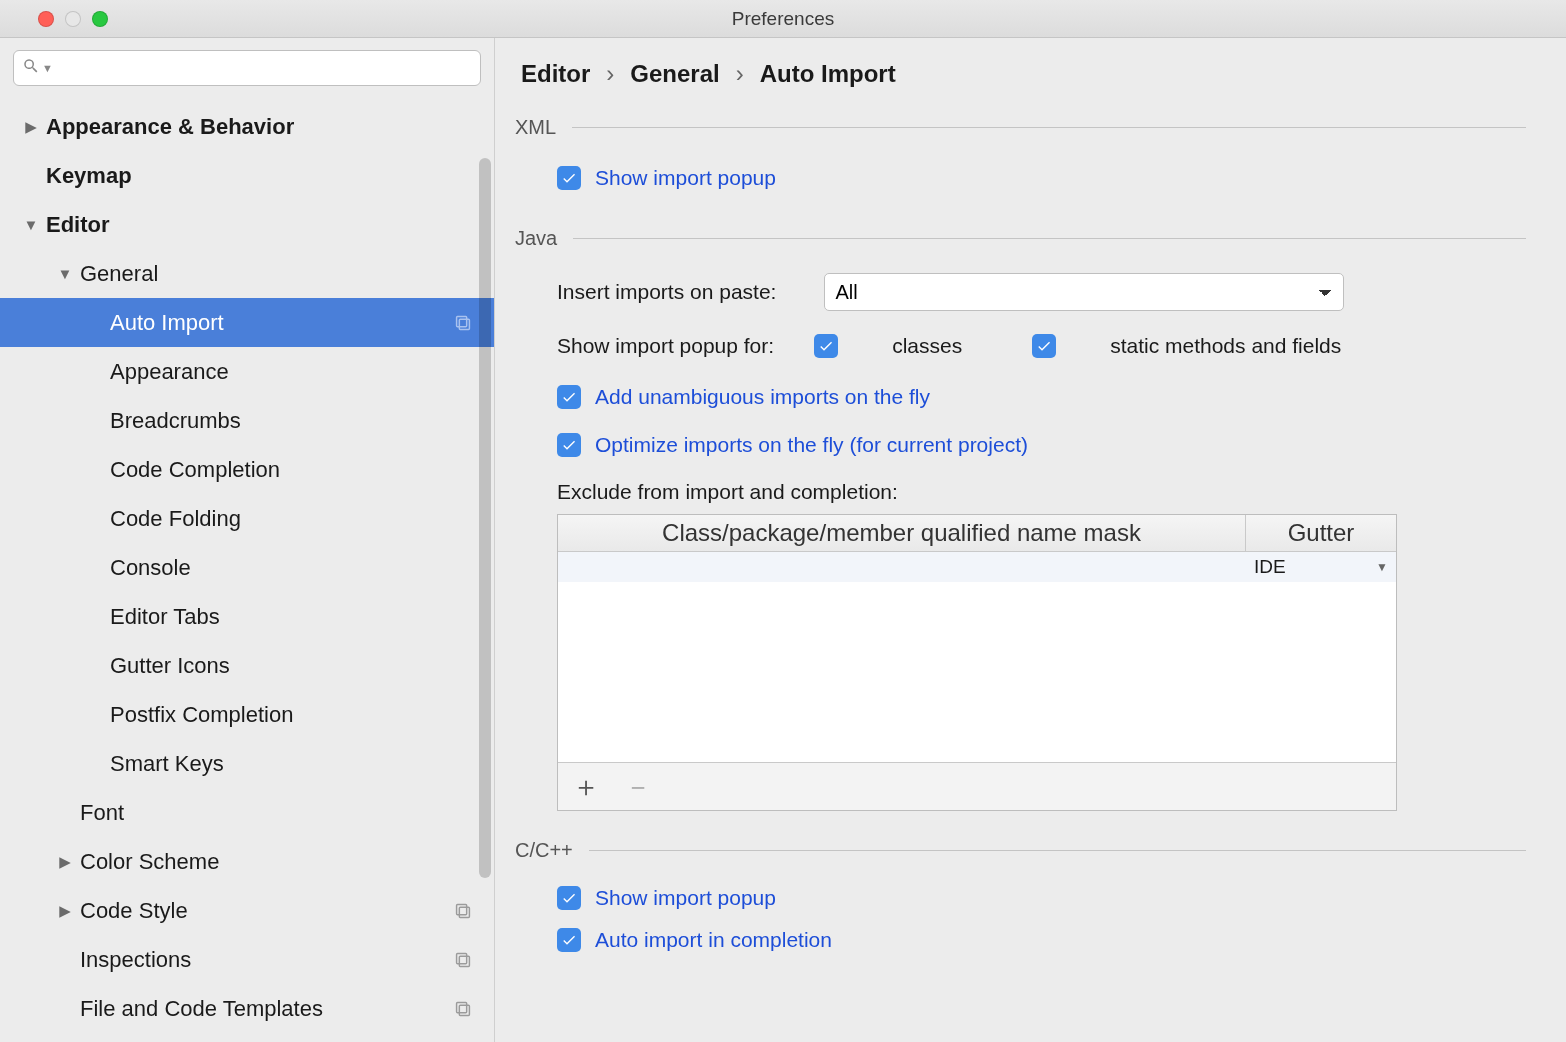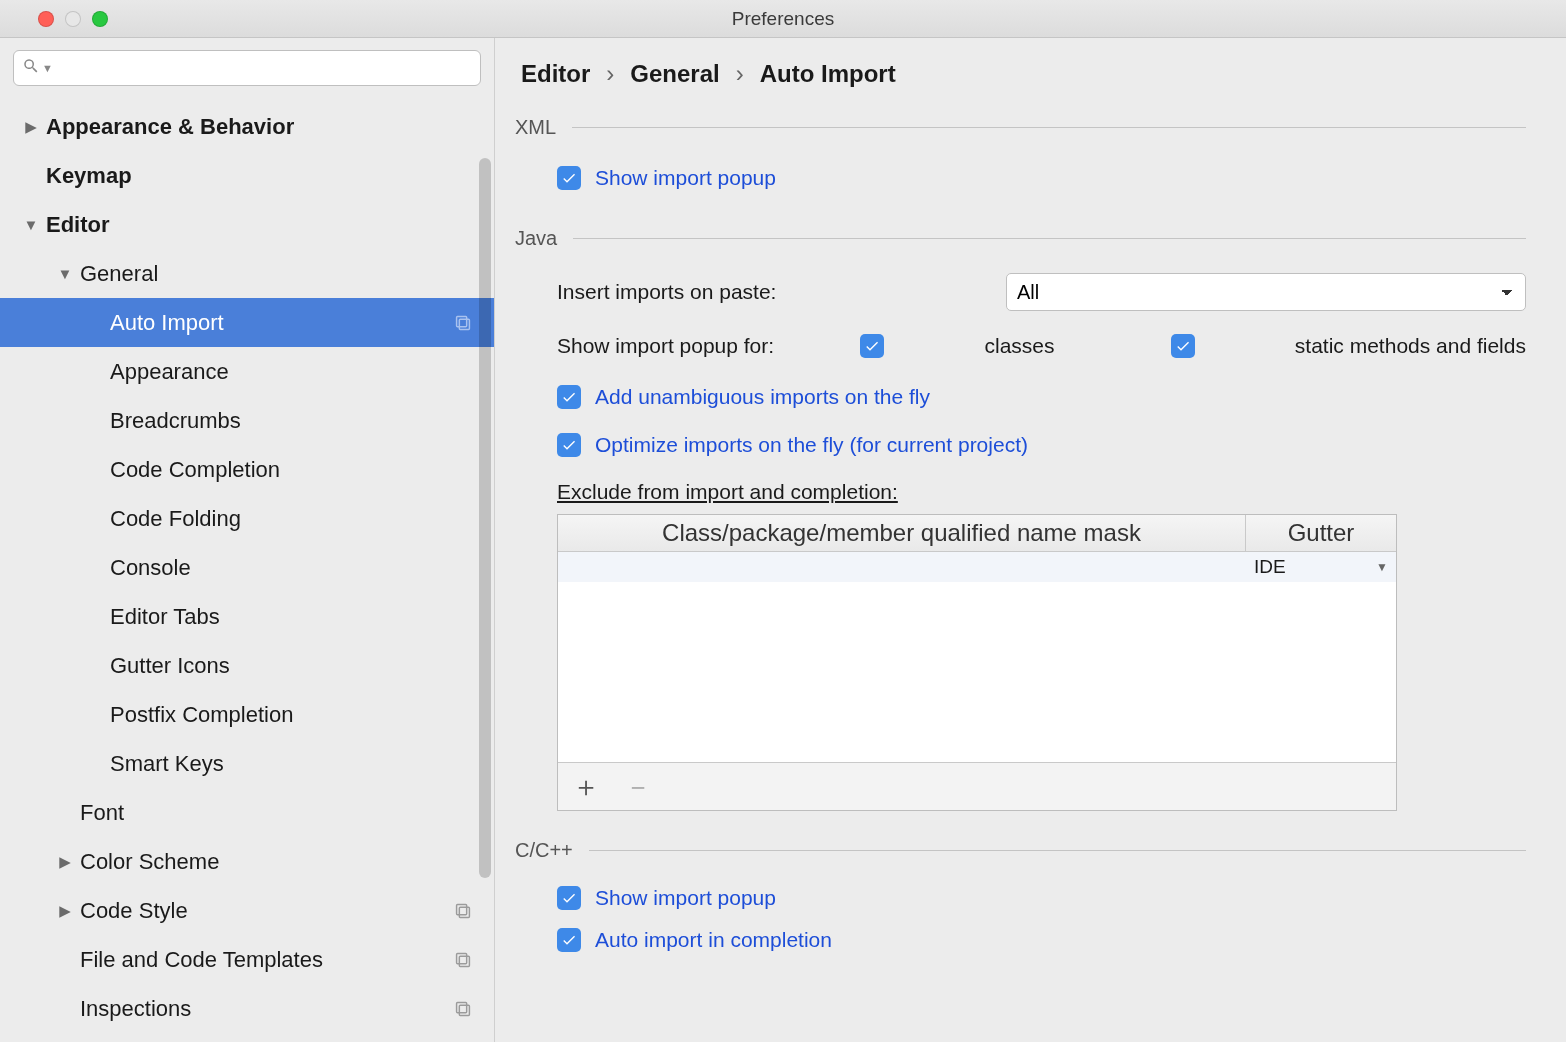"Insert imports on paste:" .row-inline { gap: 20px -> 40px; justify-content: space-between -> none }
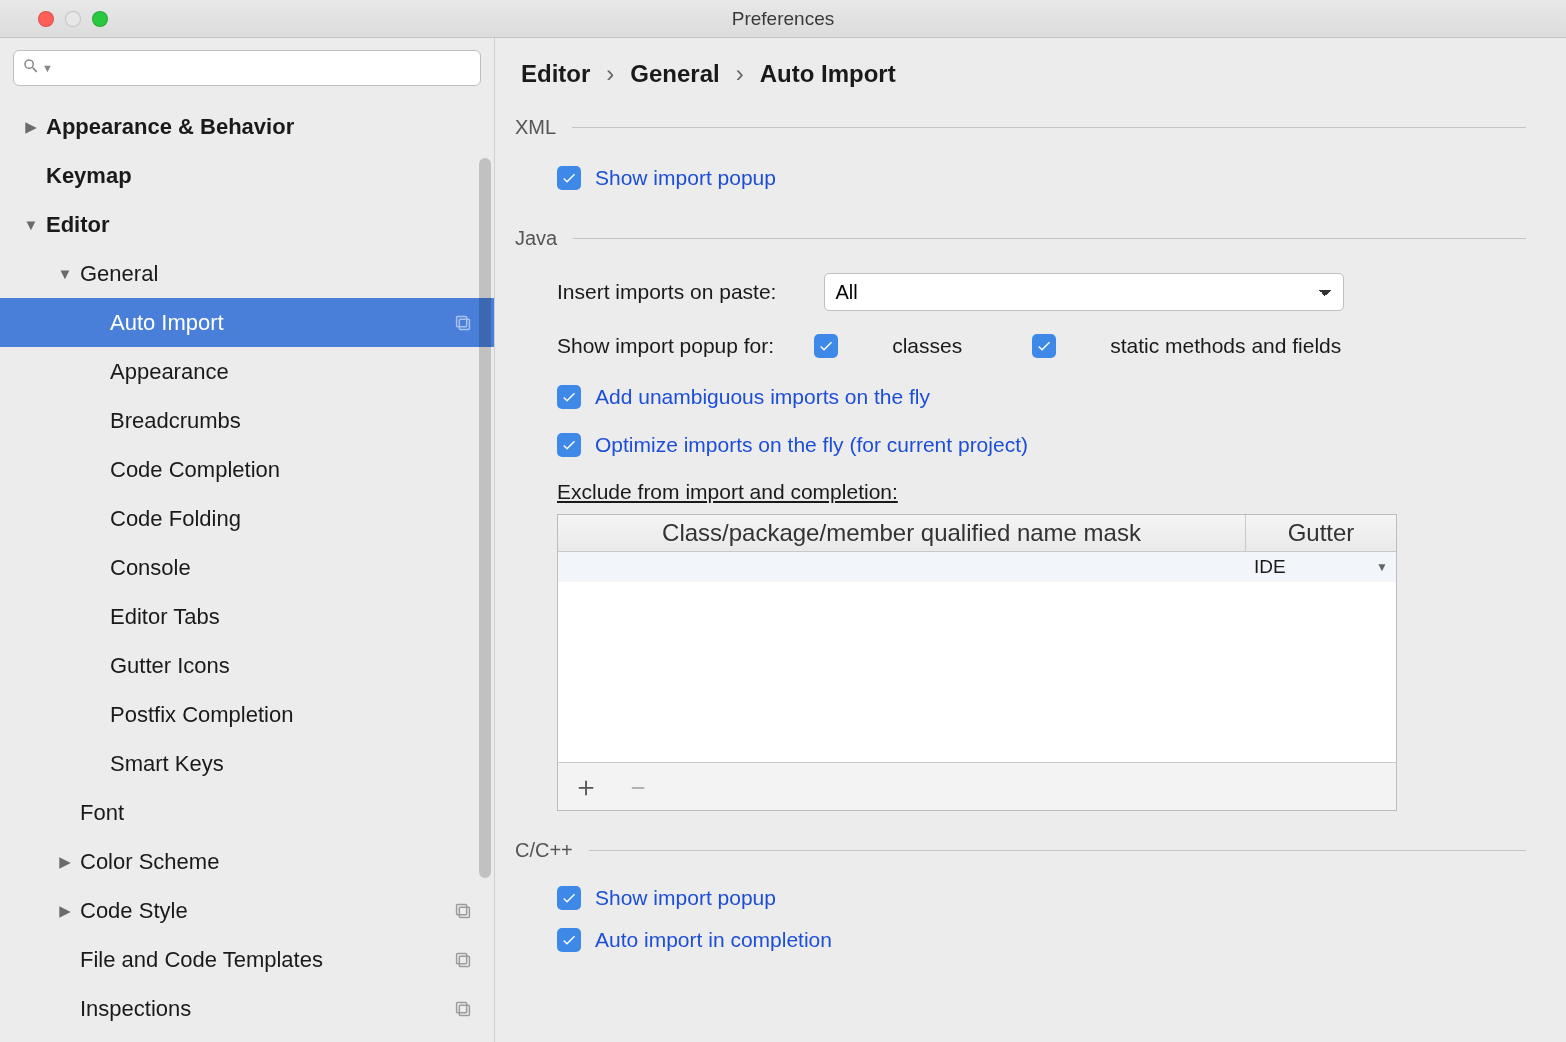"Exclude from import and completion:" .sub-title { text-decoration: underline -> none }
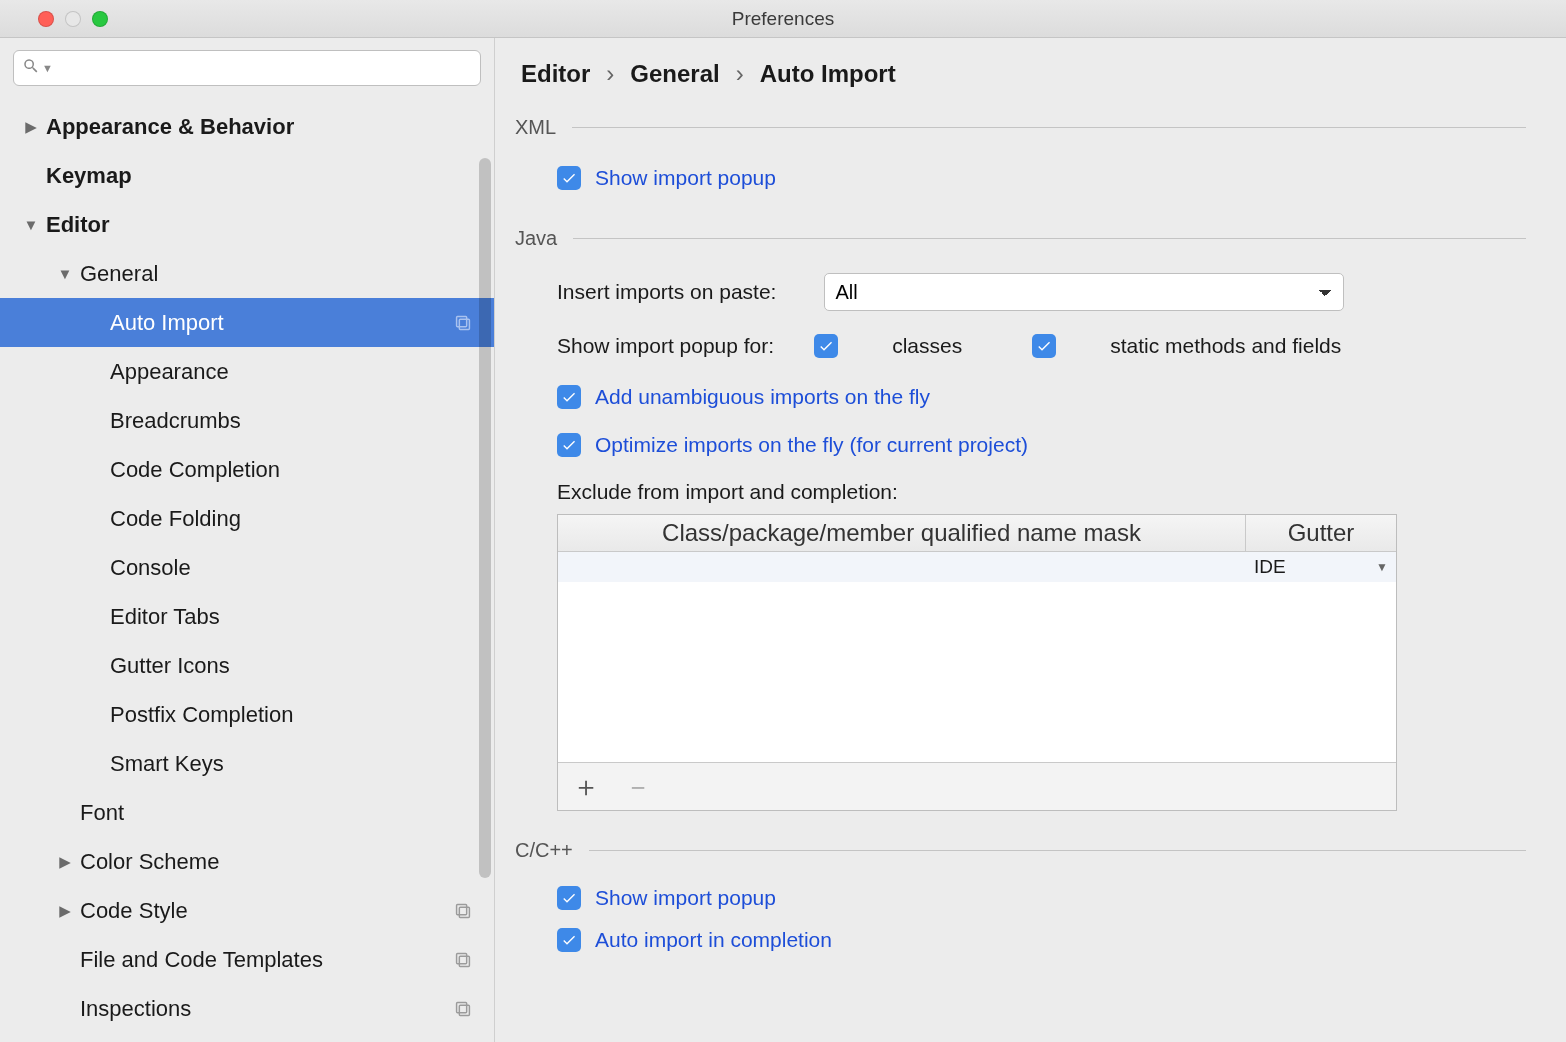"File and Code Templates" div.trow { order: before "Inspections" -> after "Inspections" }
